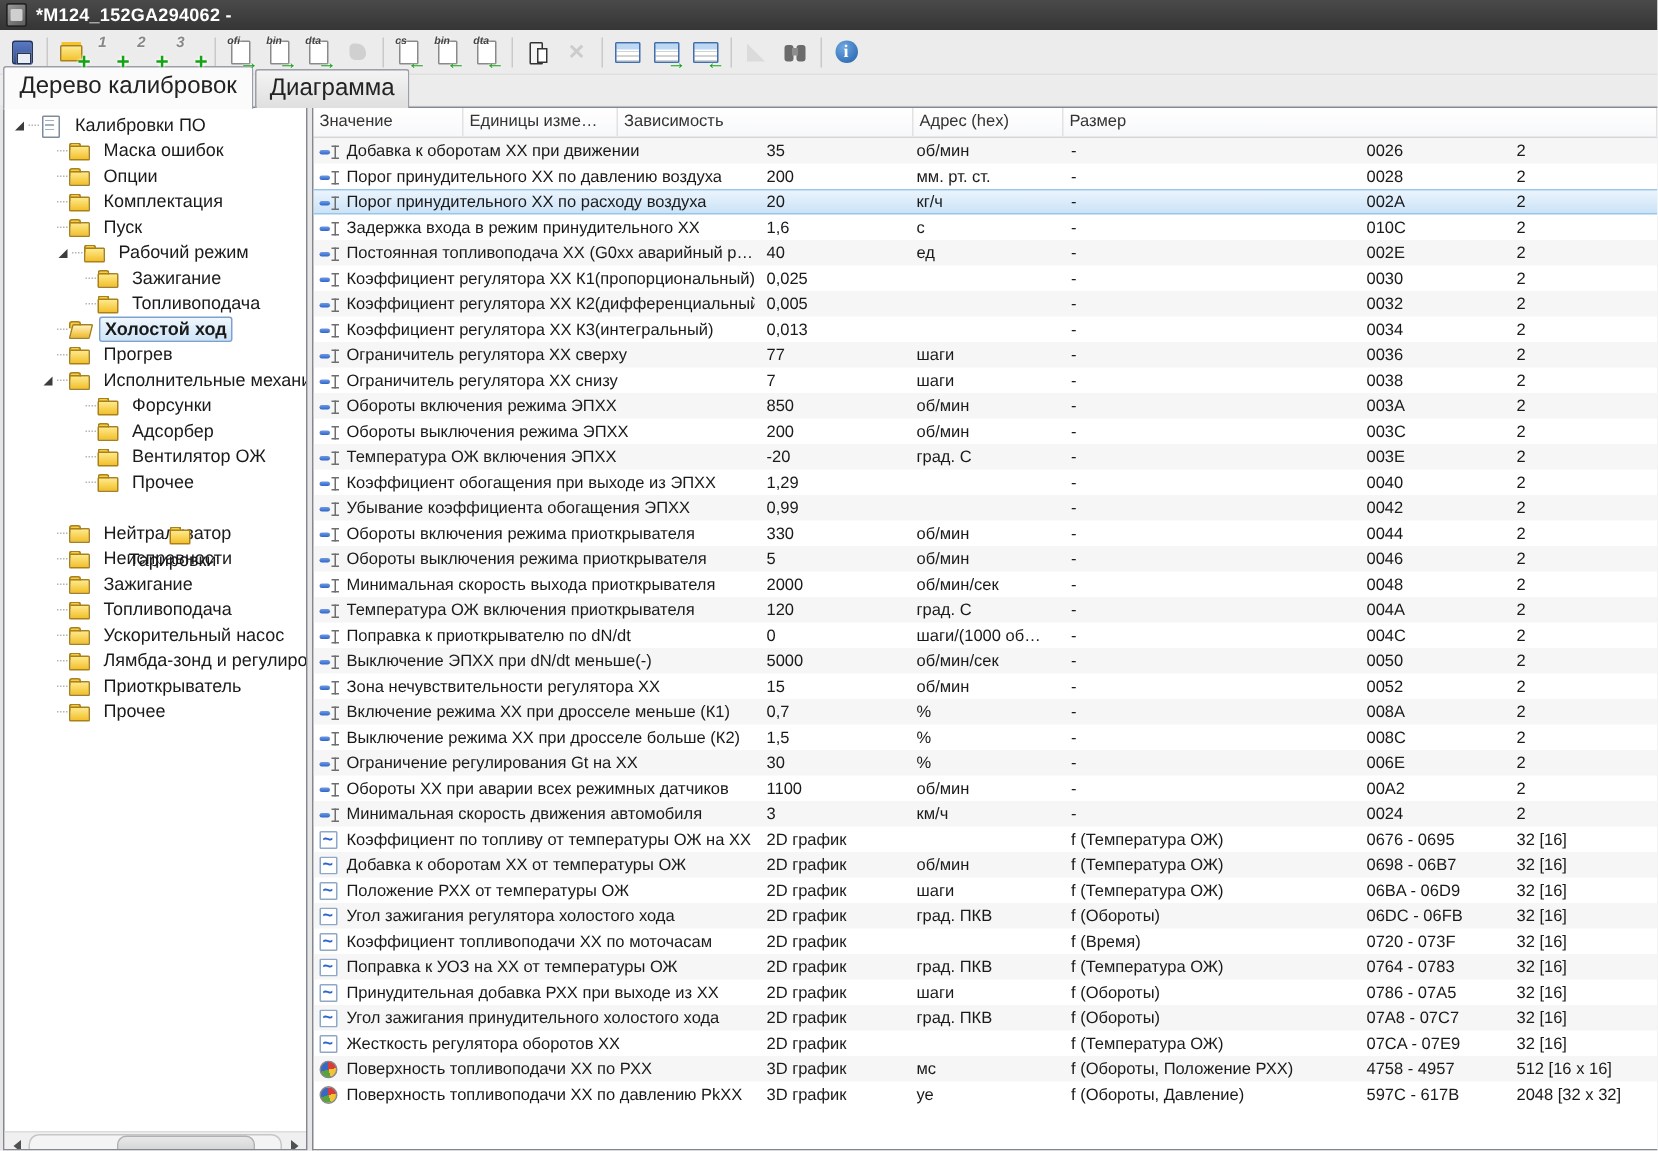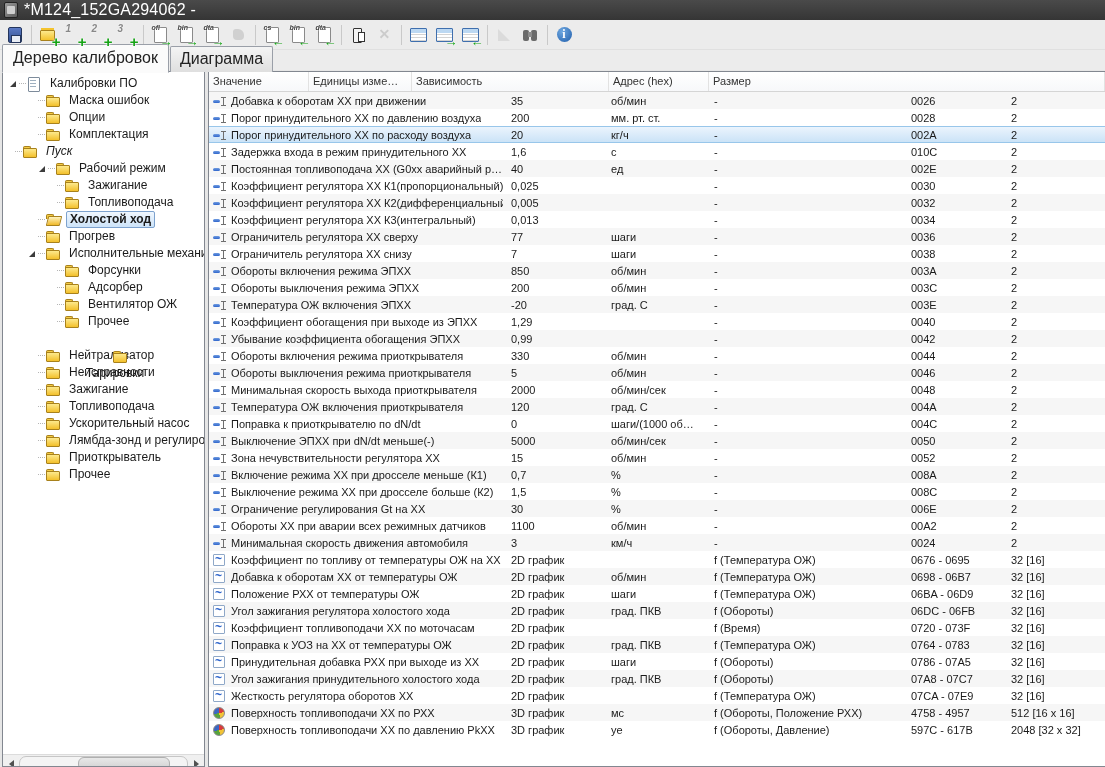"*M124_152GA294062 -" .title-text { font-size: 16px -> 12px; font-weight: normal -> bold }
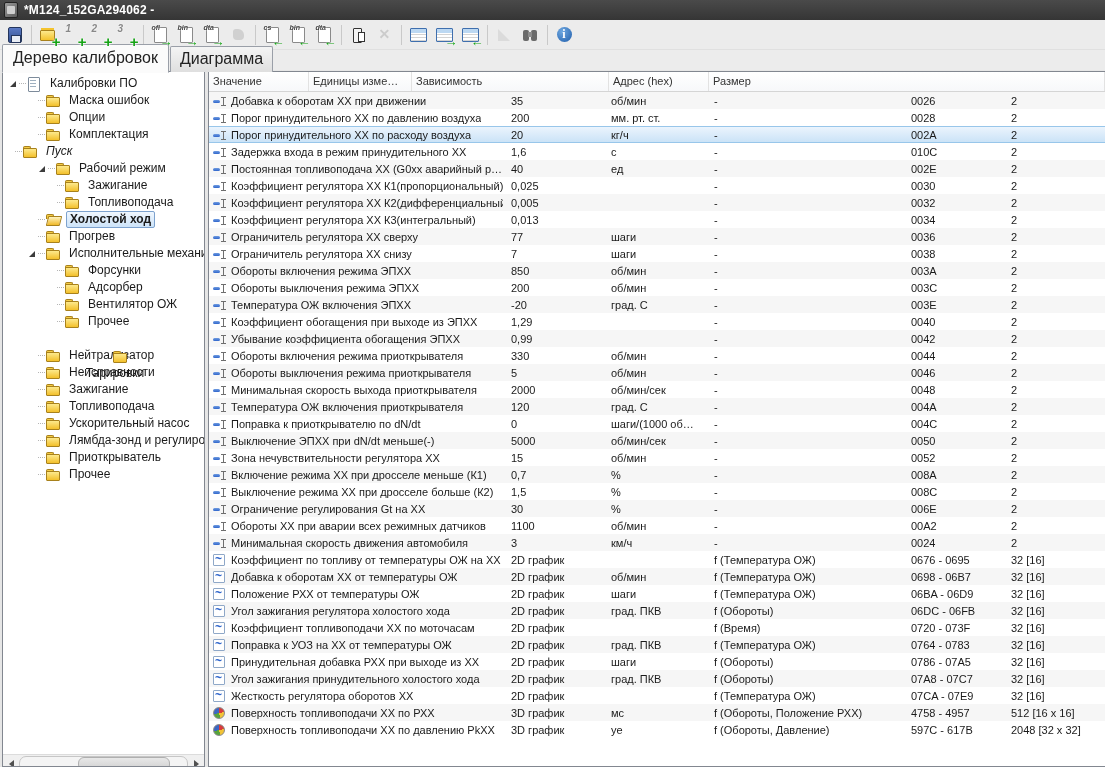"Пуск" div.trow { font-style: italic -> none; padding-left: none -> 23px }
